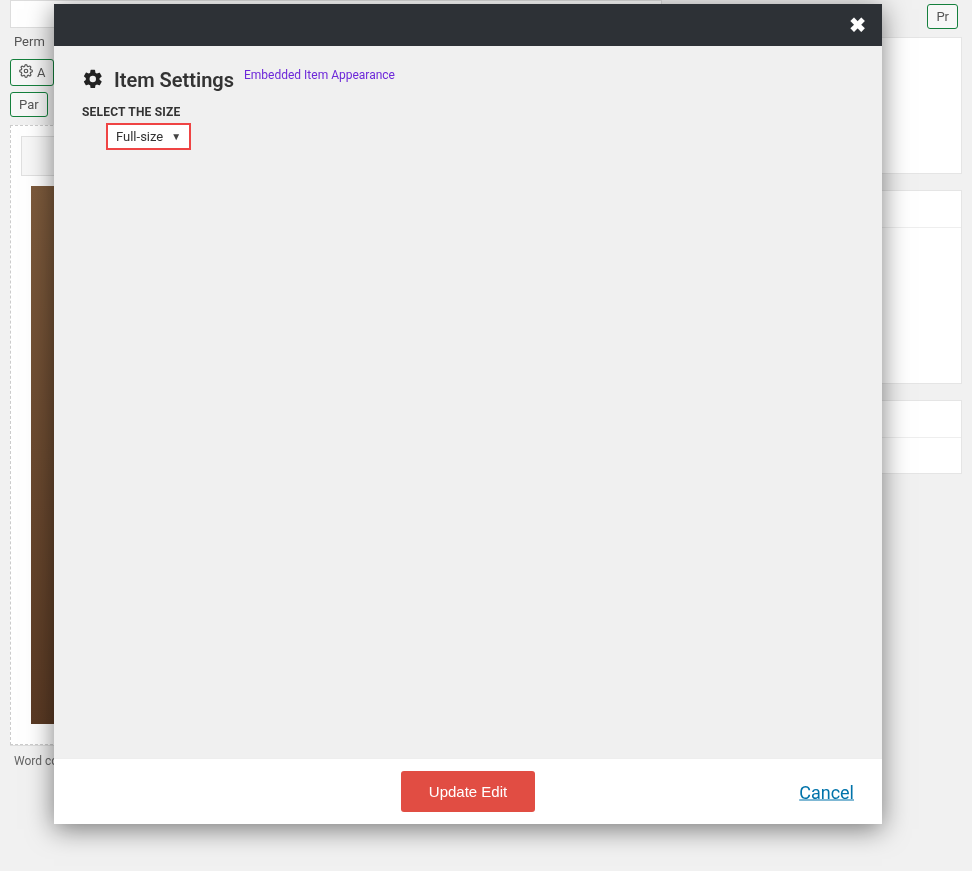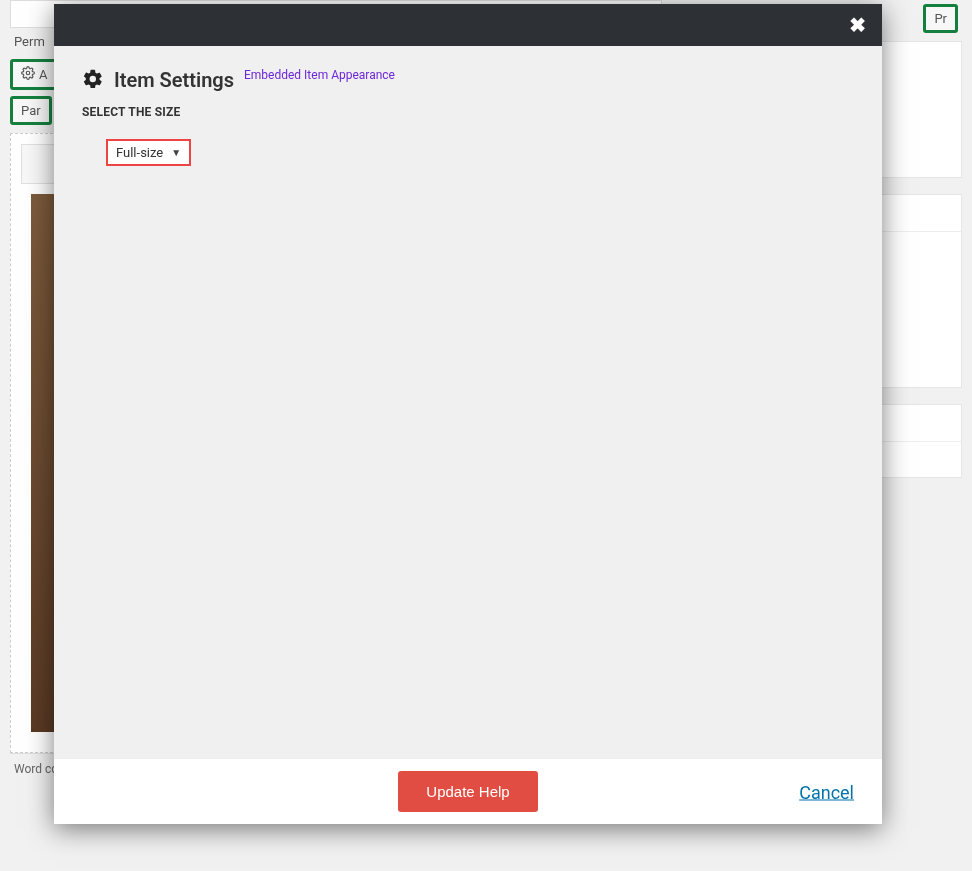"Pr" .btn-outline { border: 3px solid #15803d -> 1px solid #15803d }
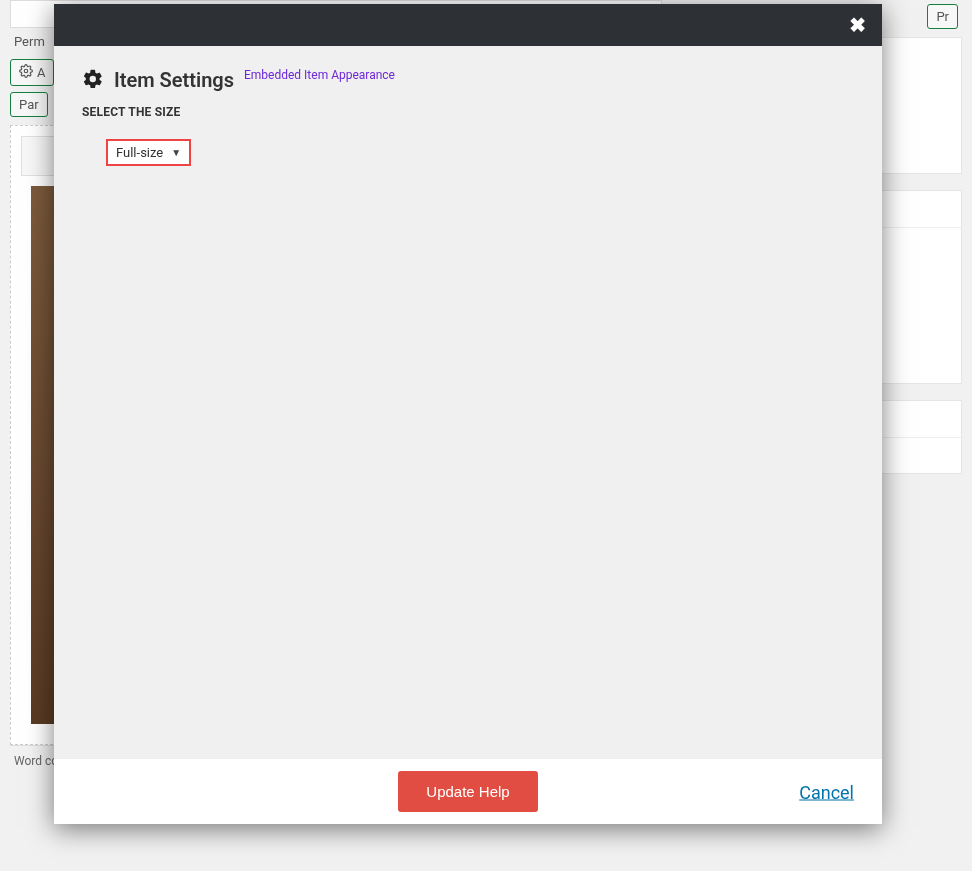"SELECT THE SIZE" .select-label { margin-bottom: 20px -> 4px }
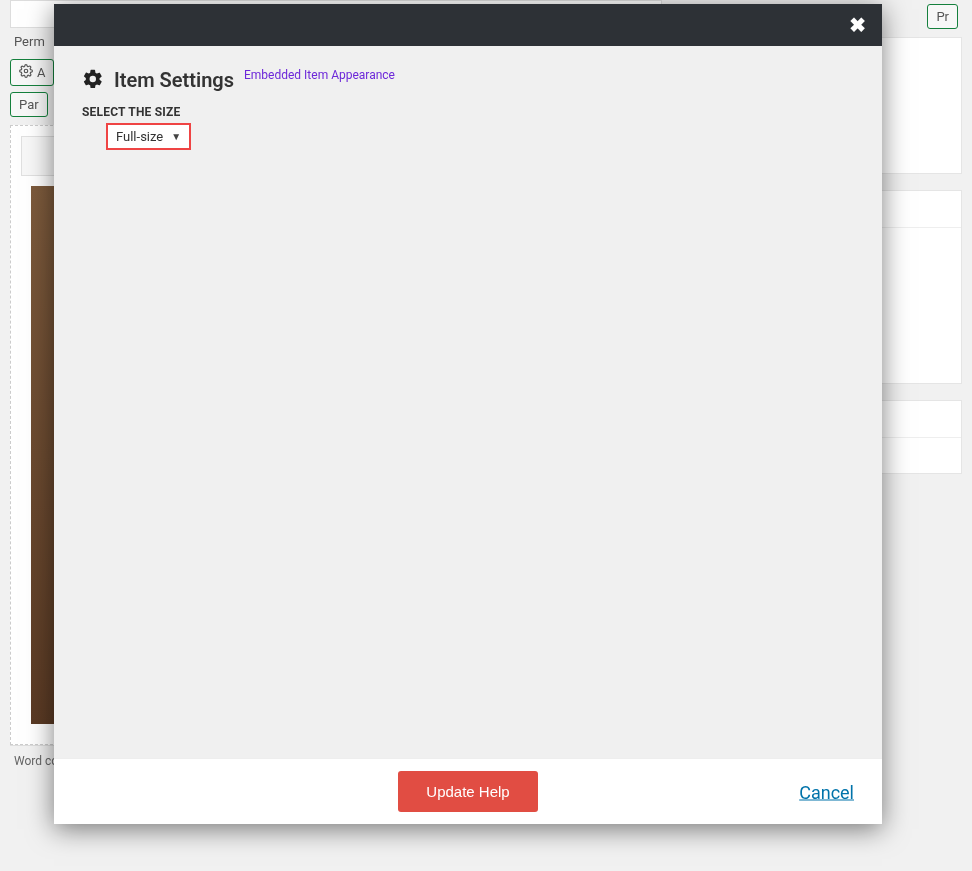"Update Help" button.update-btn { text: Help -> Edit }
